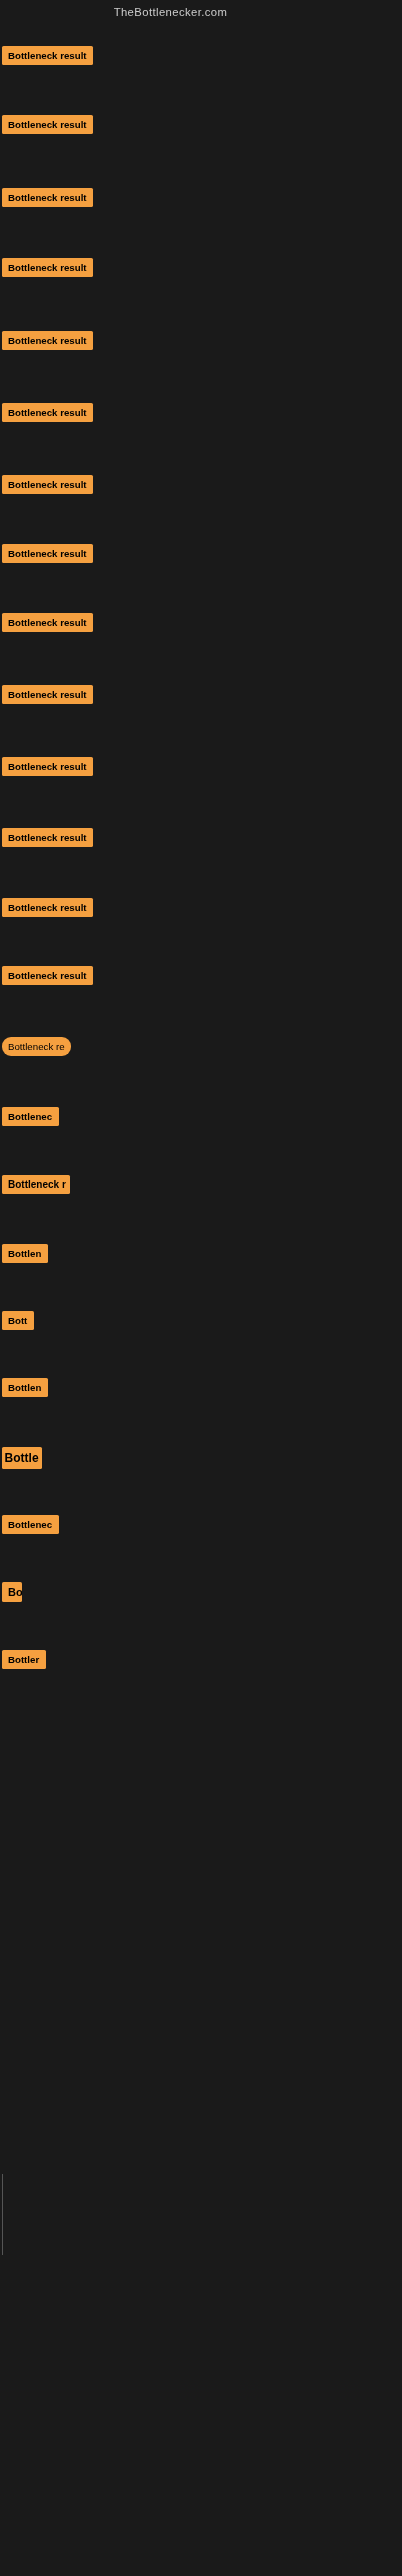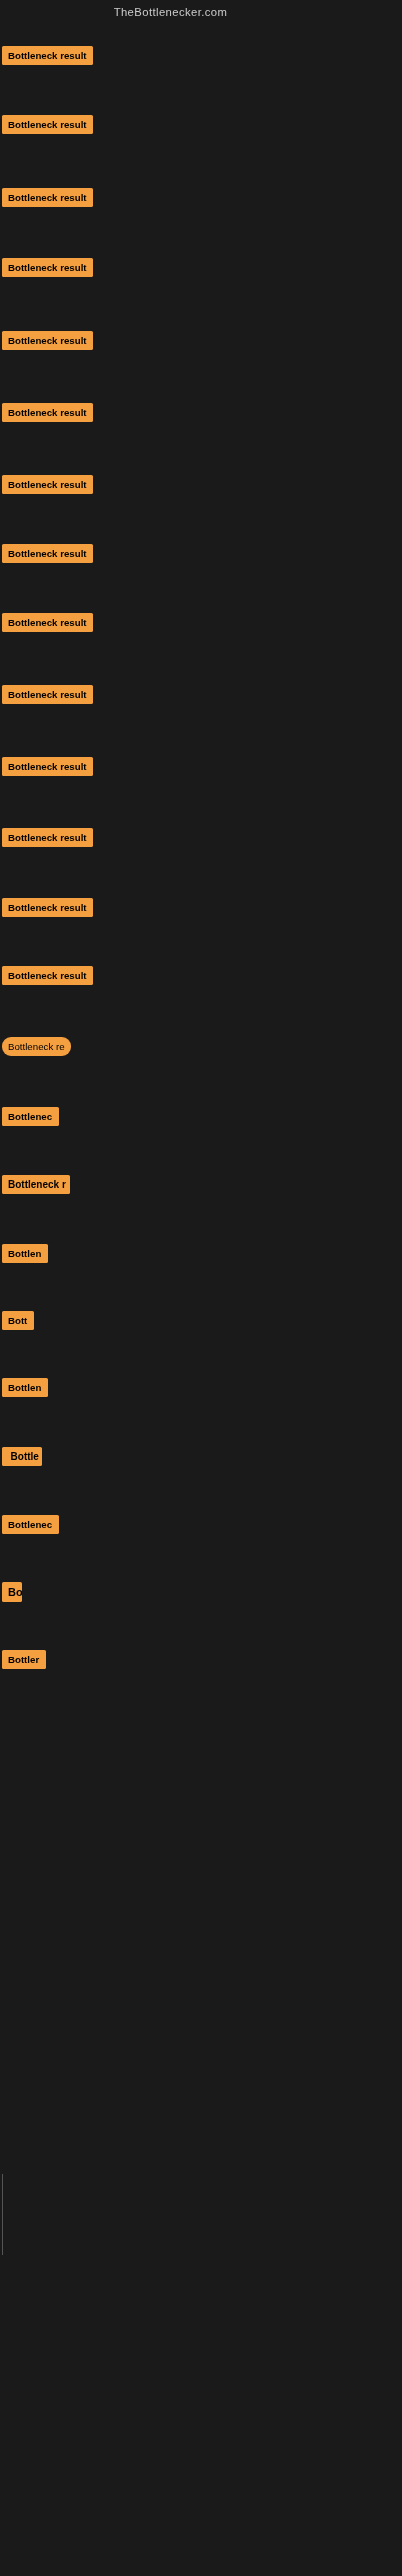"Bottle" span { font-size: 10px -> 12px; padding: 4px 9px -> 4px 3px }
